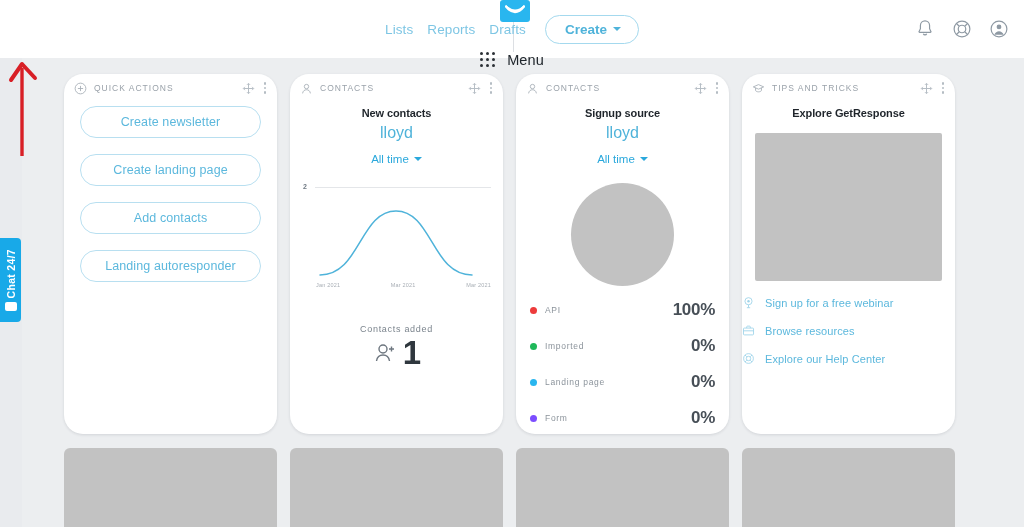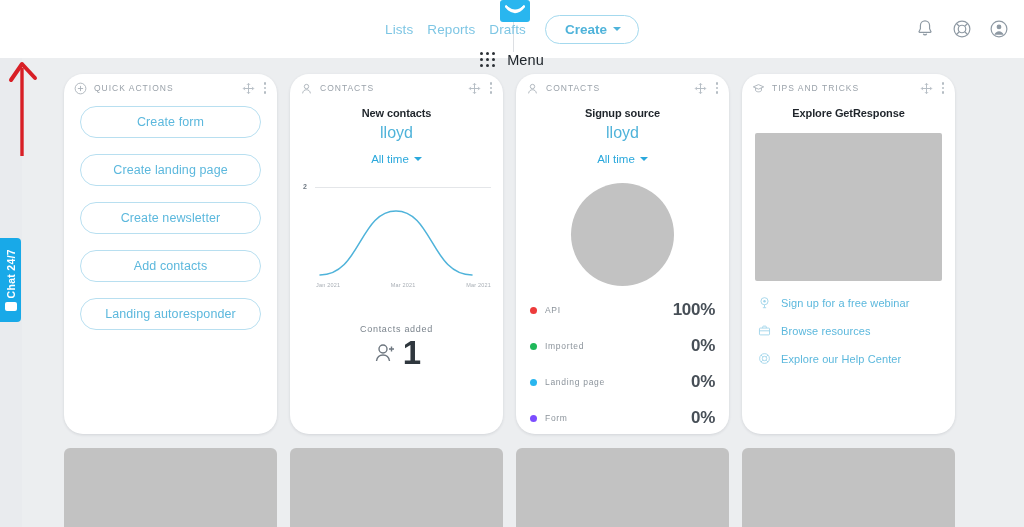"Create form" div.pill-btn { html: <div>Create form</div> -> none }
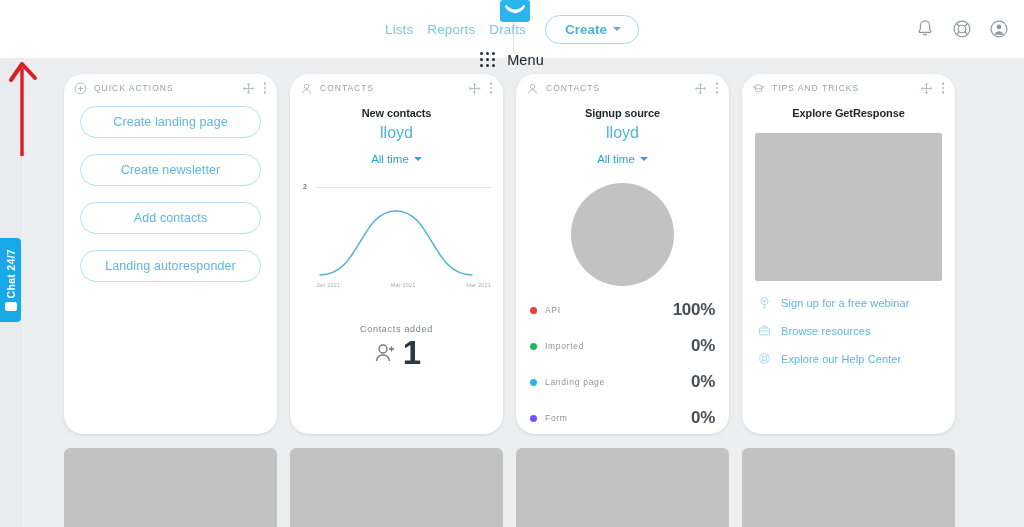"Create landing page" div.pill-btn { order: before "Create newsletter" -> after "Create newsletter" }
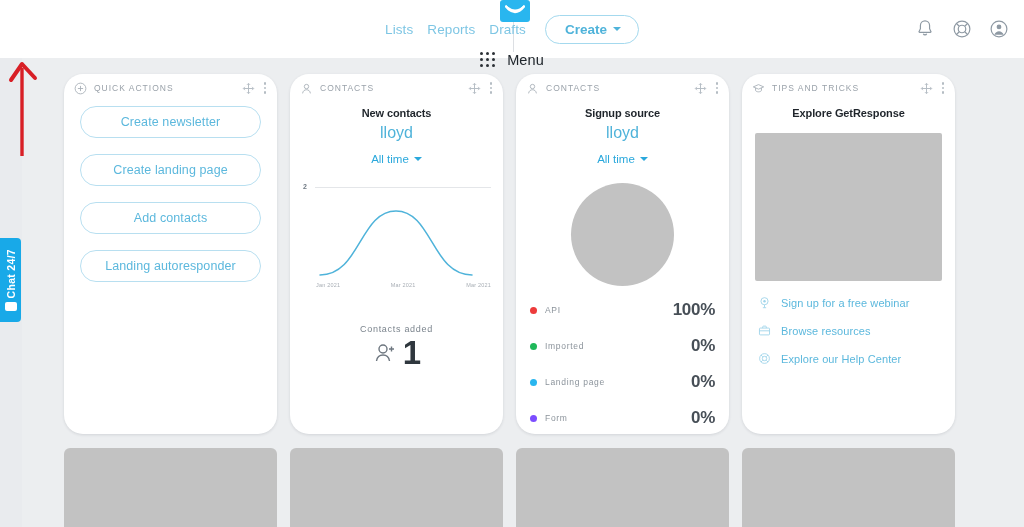"Sign up for a free" .tip-links { padding: 15px 13px 0 16px -> 15px 13px 0 0 }
